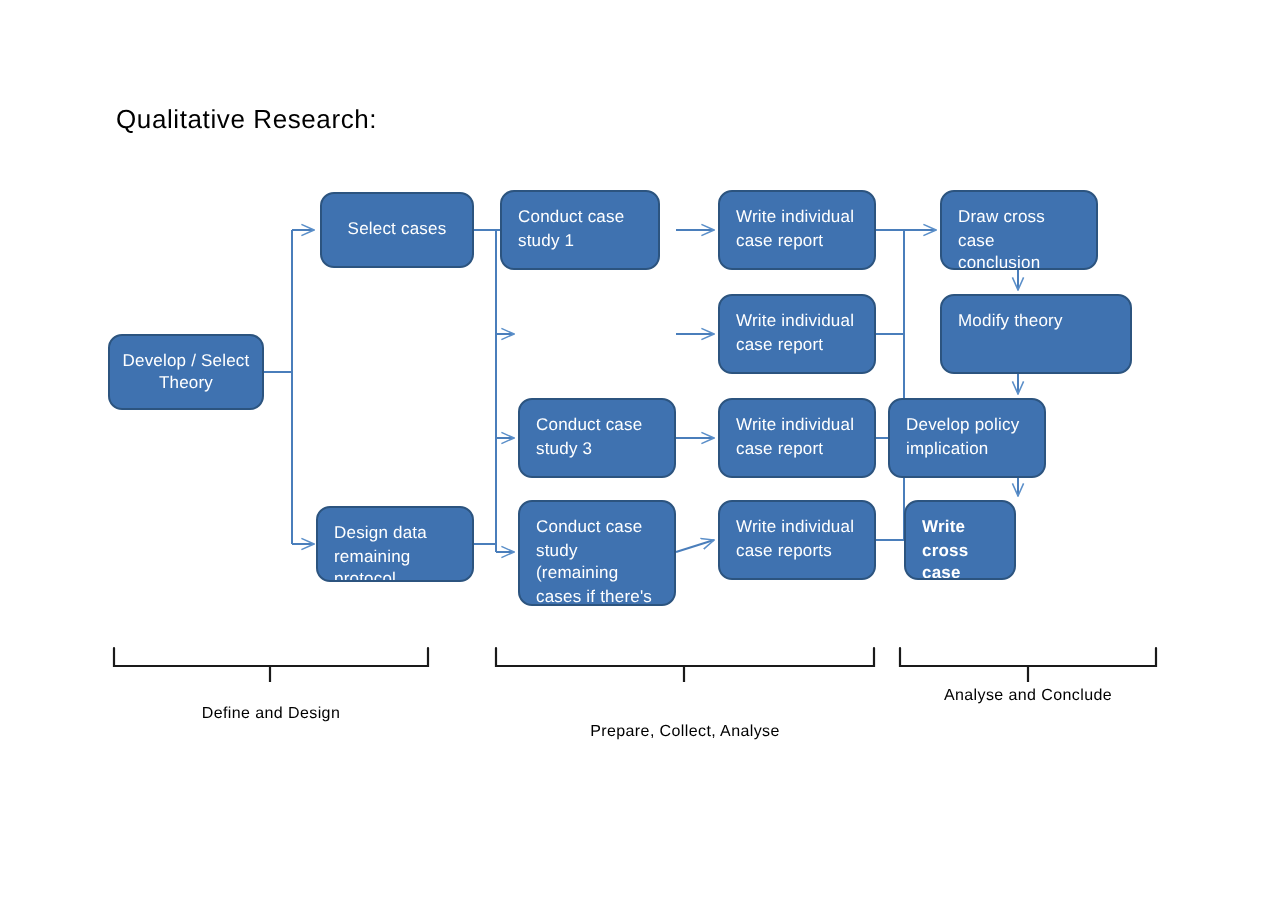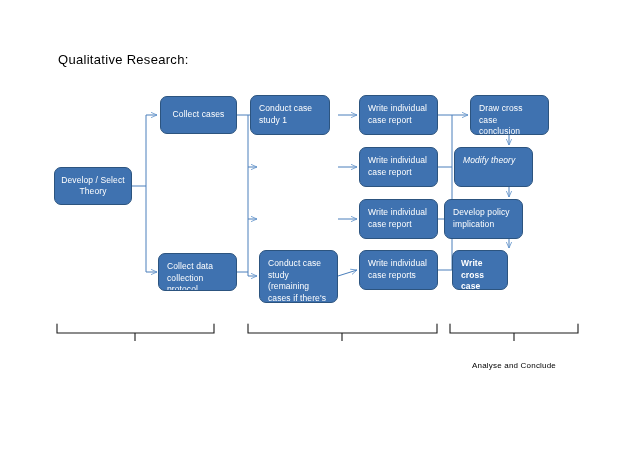"Collect cases" span { text: Collect -> Select }
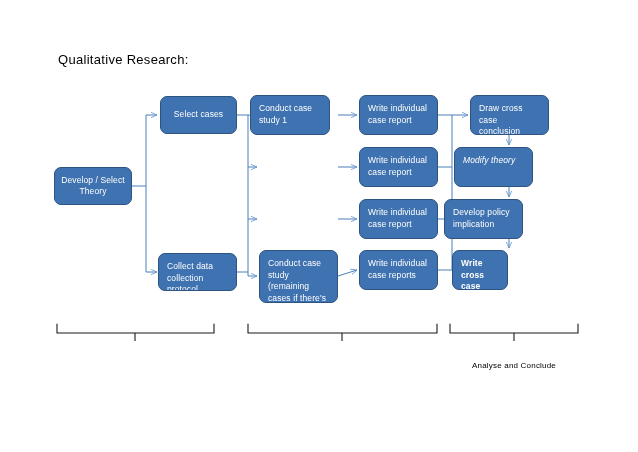"Modify theory" div.node { font-style: italic -> none; left: 454px -> 470px; width: 79px -> 96px }
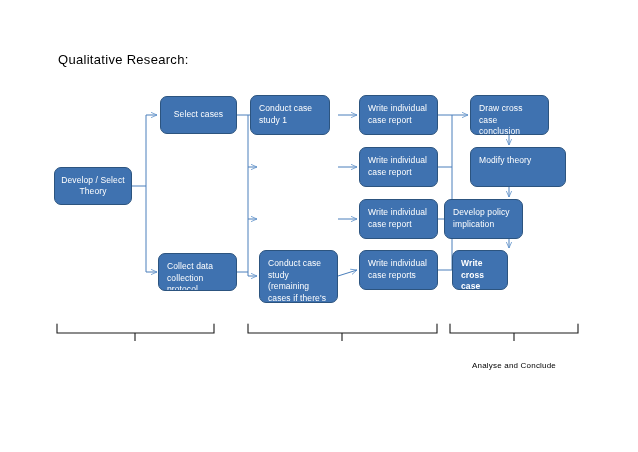"Conduct case study 3" div.node { html: none -> <div> <span>Conduct case study 3</span> </div> }
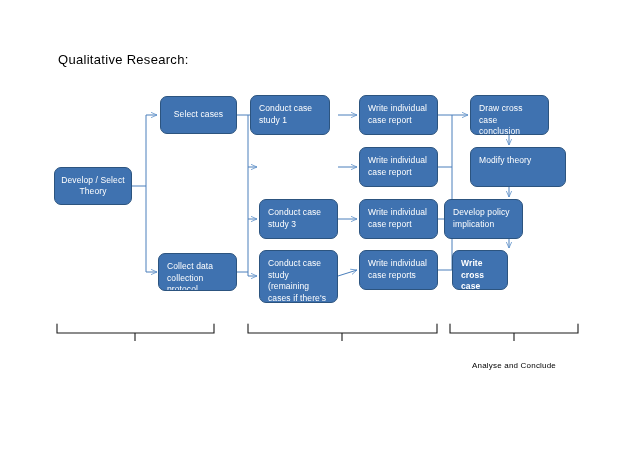"Collect data collection protocol" span { text: Collect data collection -> Design data remaining }
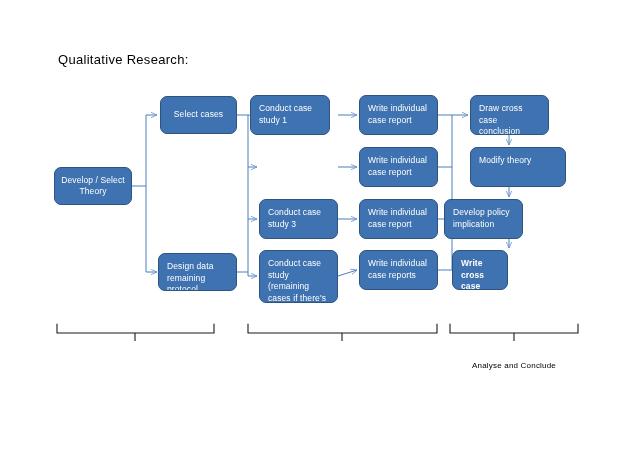"Analyse and Conclude" div.brace-label { top: 361px -> 343px }
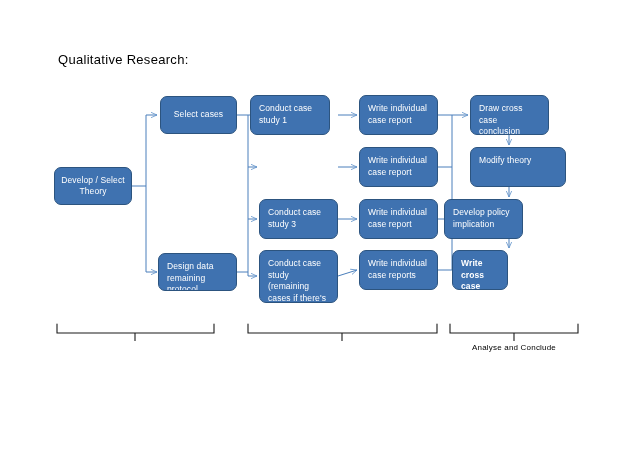"Define and Design" div.brace-label { html: none -> <div>Define and Design</div> }
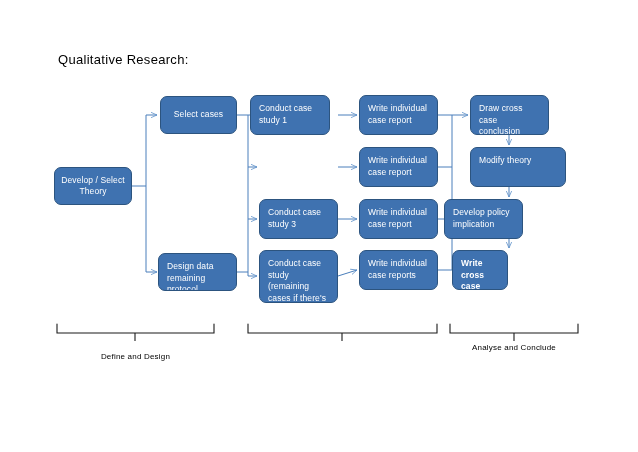"Prepare, Collect, Analyse" div.brace-label { html: none -> <div>Prepare, Collect, Analyse</div> }
